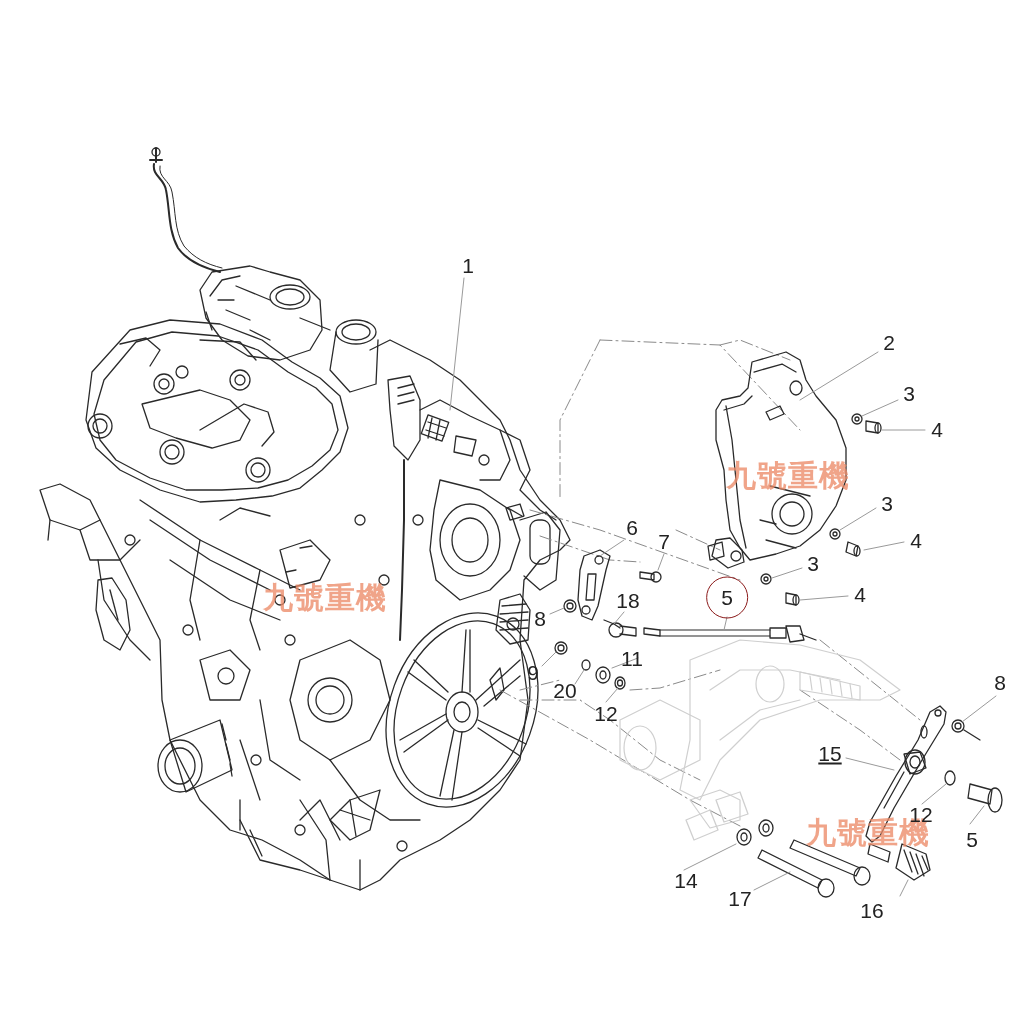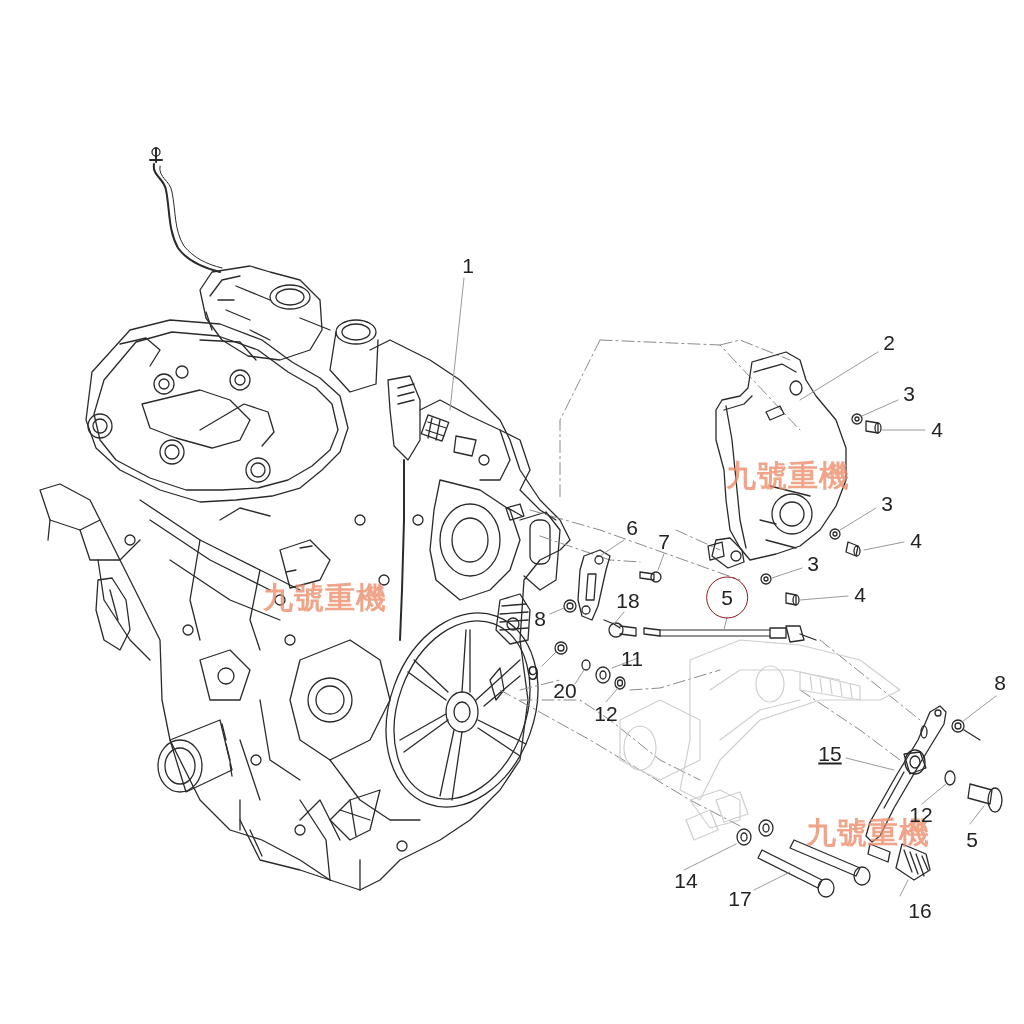"16" div.callout { left: 920px -> 872px }
